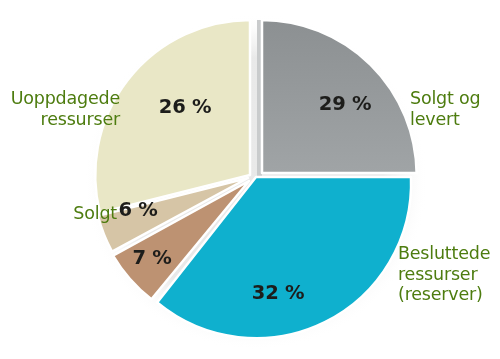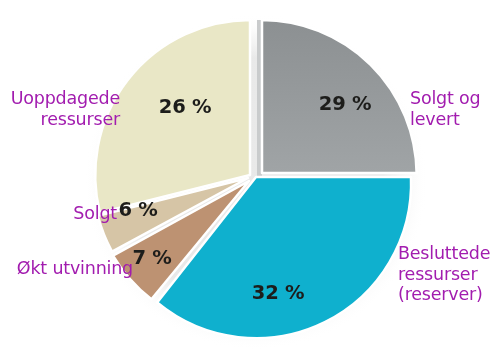"Uoppdagede" .outside-label { color: #a21caf -> #4d7c0f }
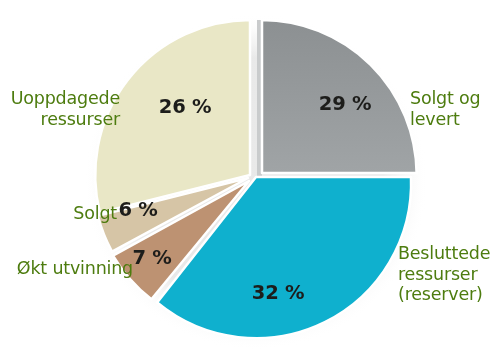"Økt utvinning" div.outside-label { html: <div>Økt utvinning</div> -> none }
